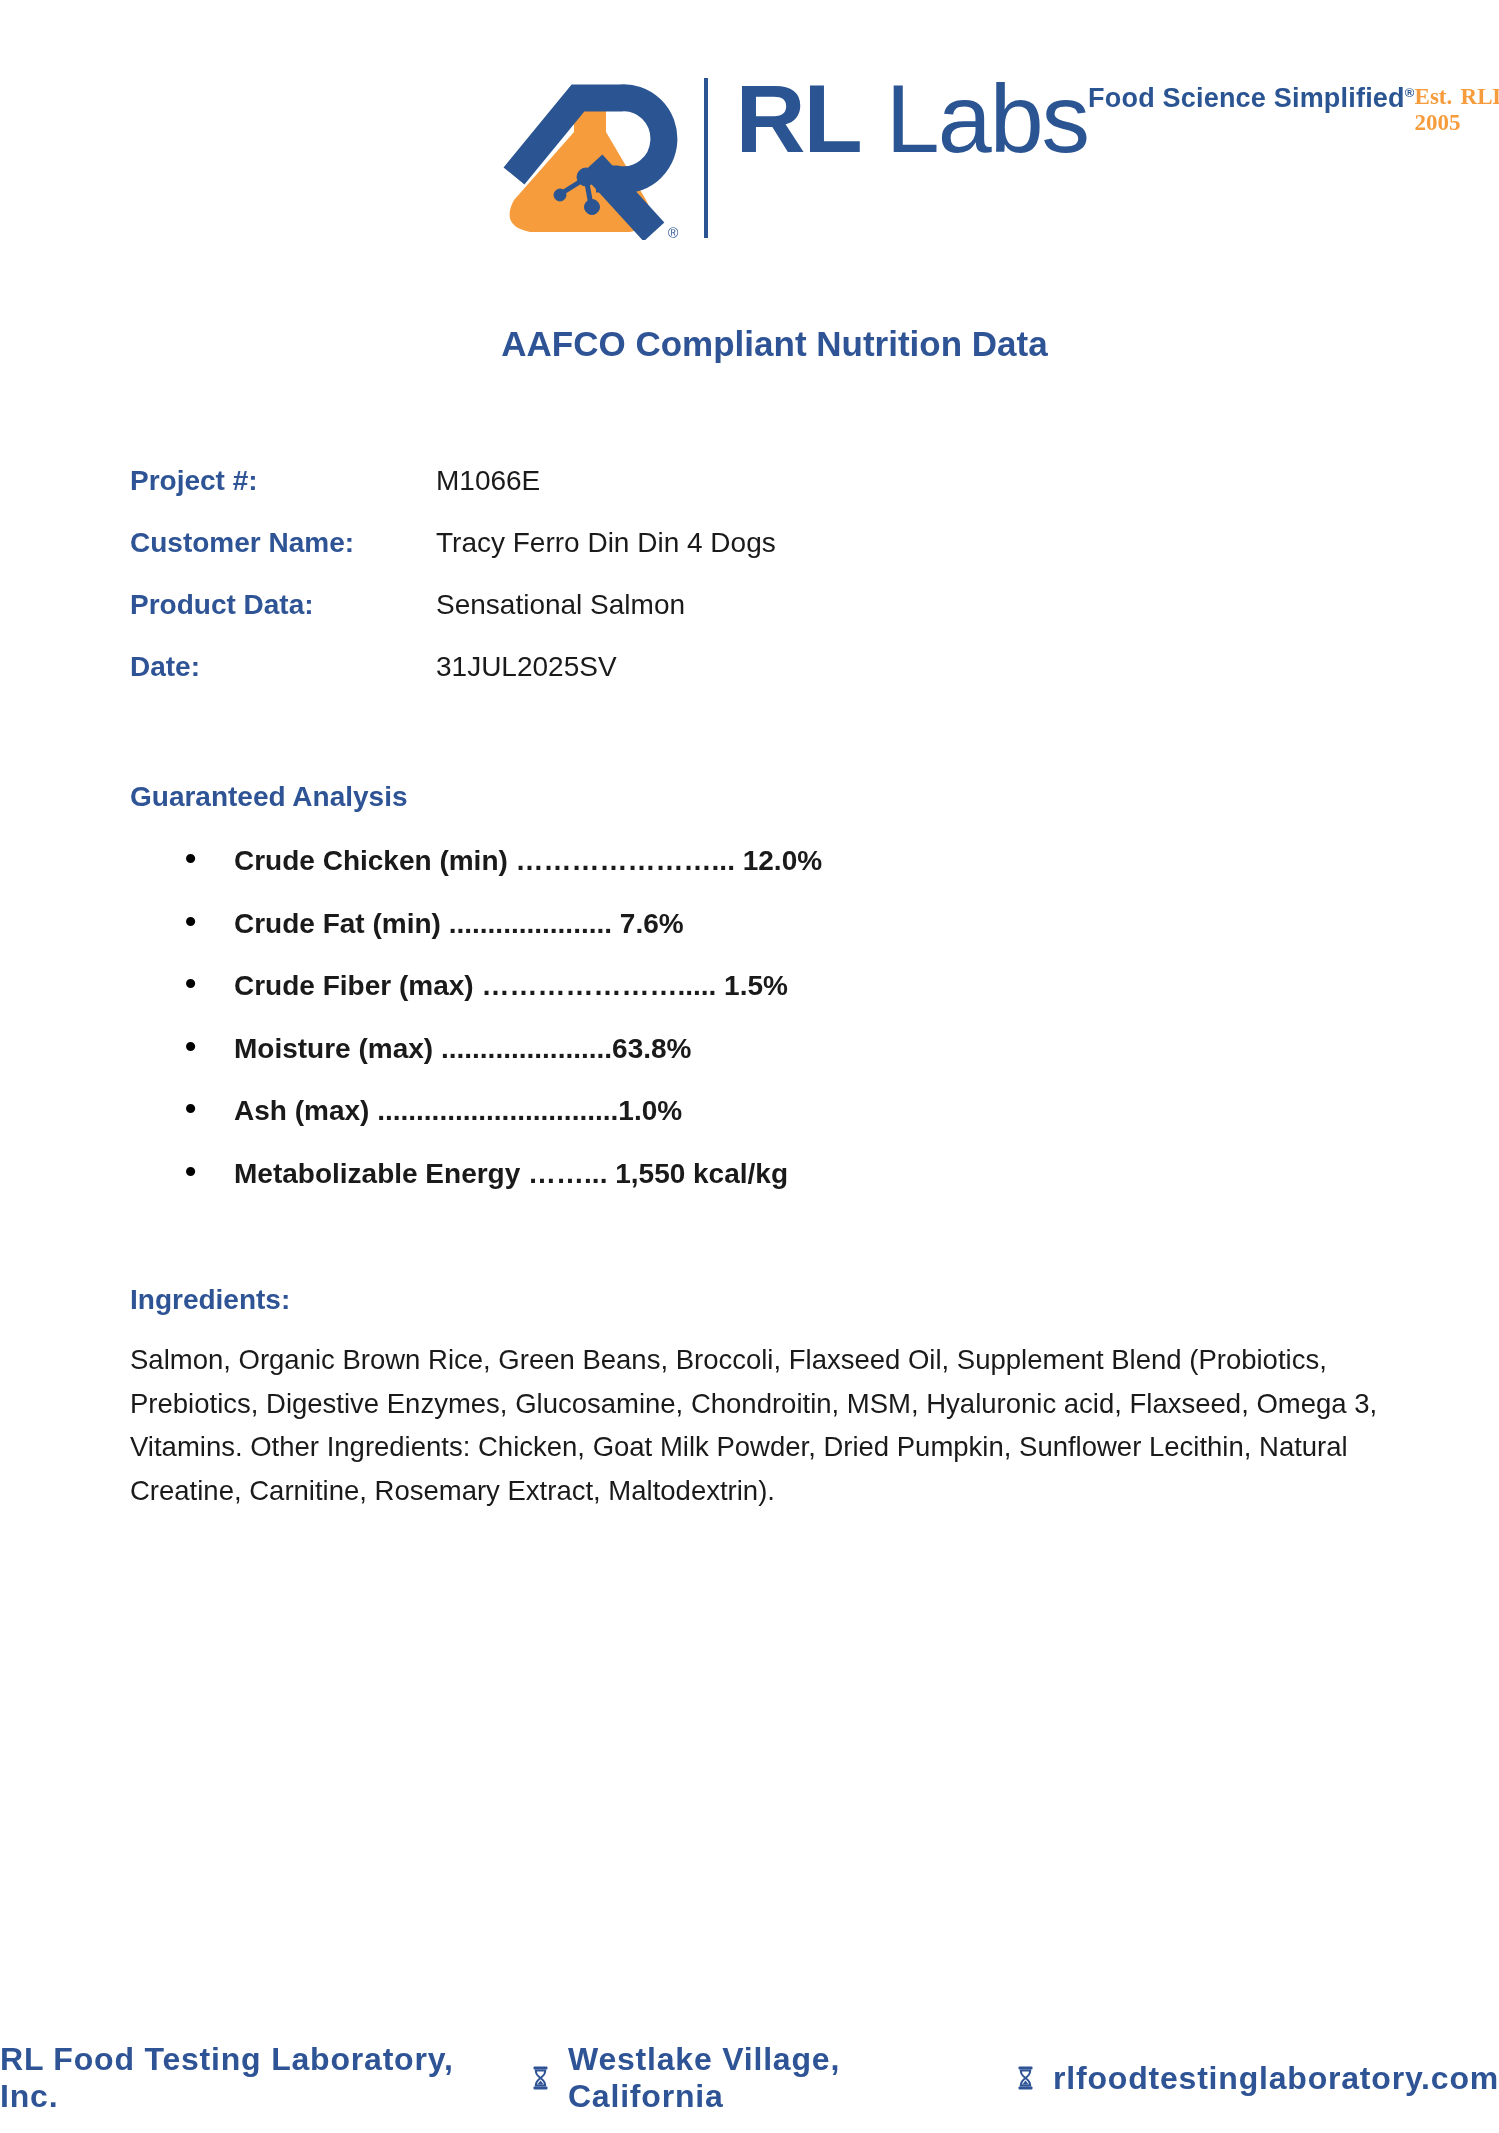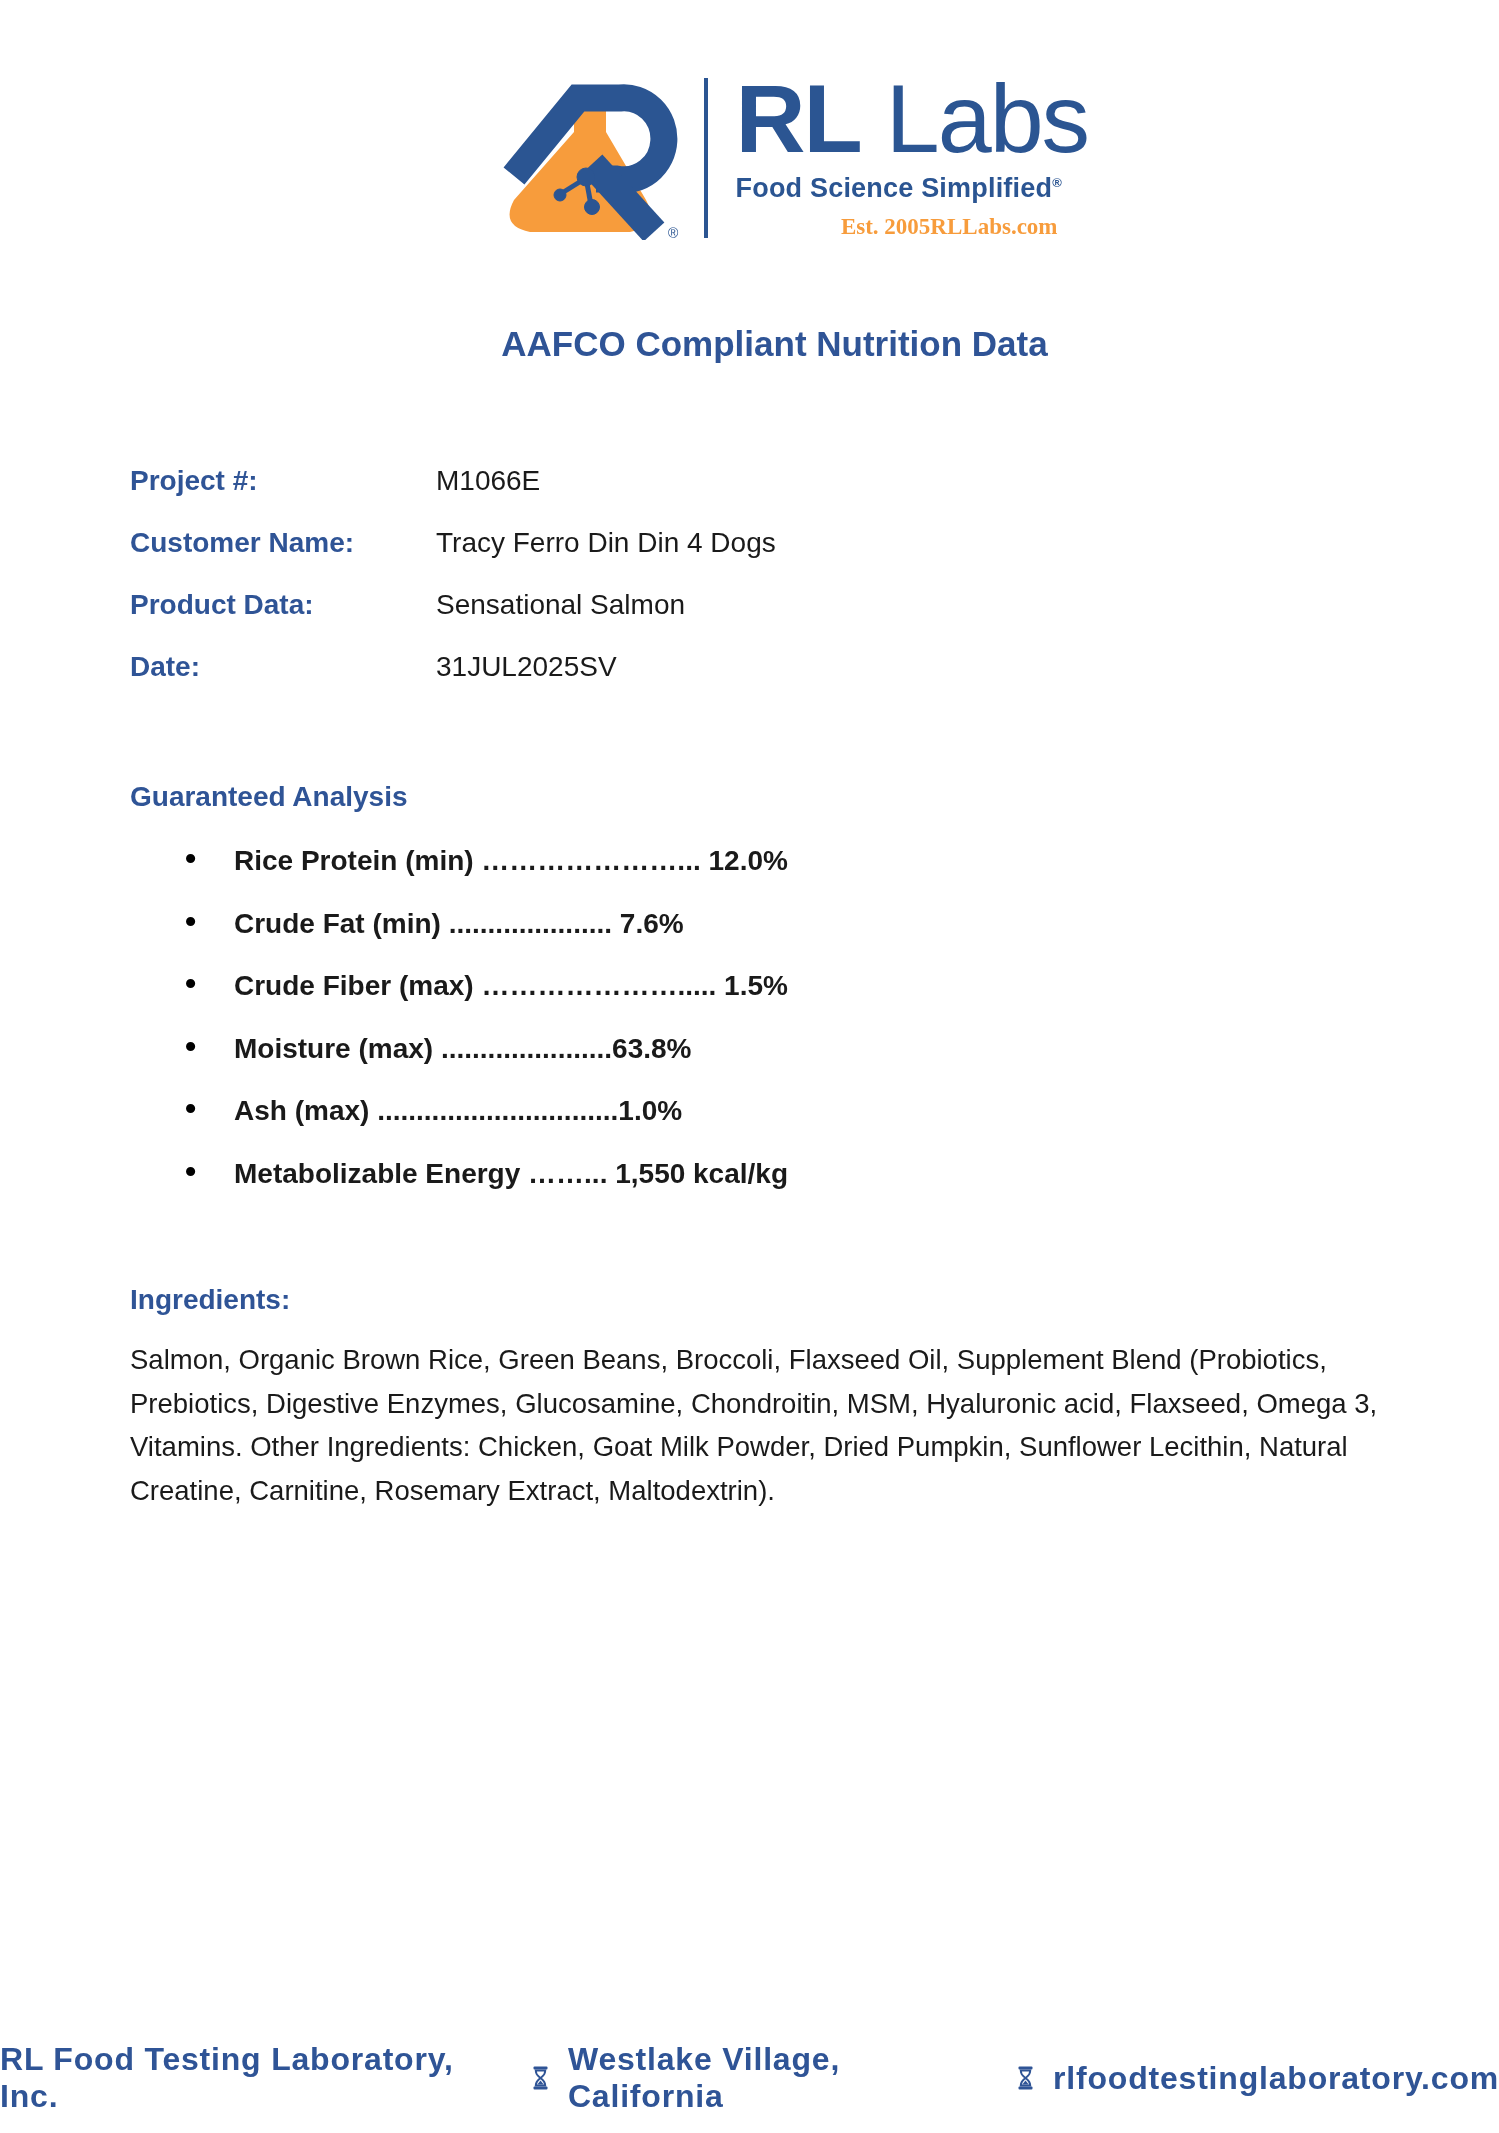"RL Labs" .logo-textcol { flex-direction: column -> row }
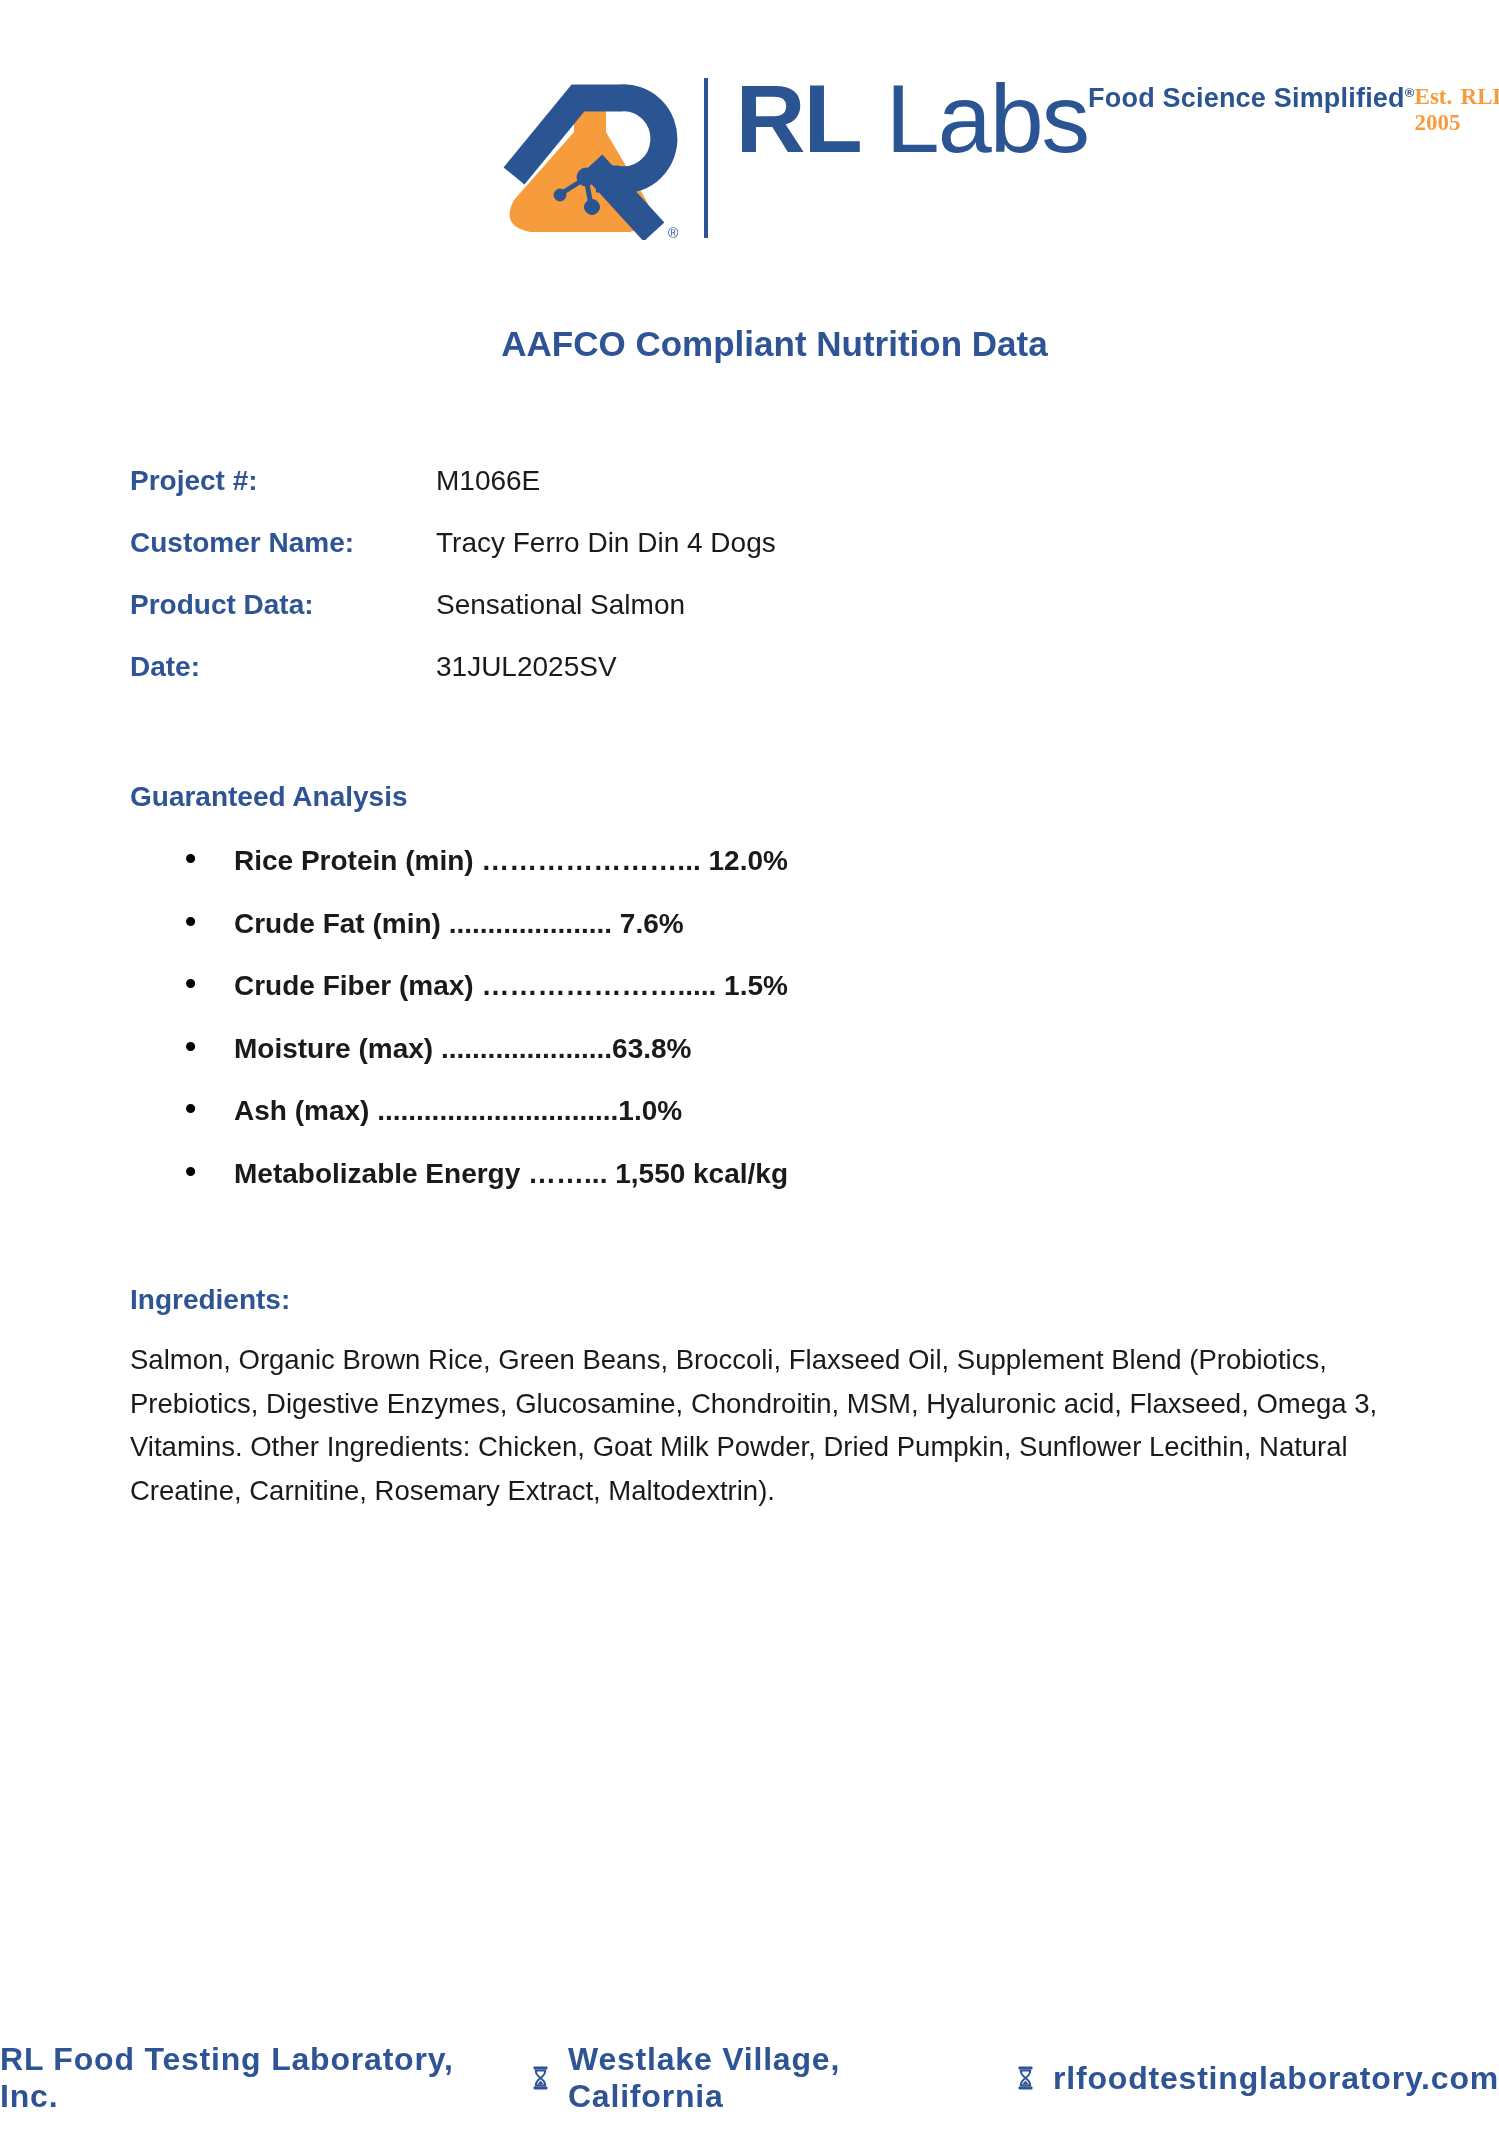"Rice Protein (min)" span { text: Rice Protein -> Crude Chicken }
